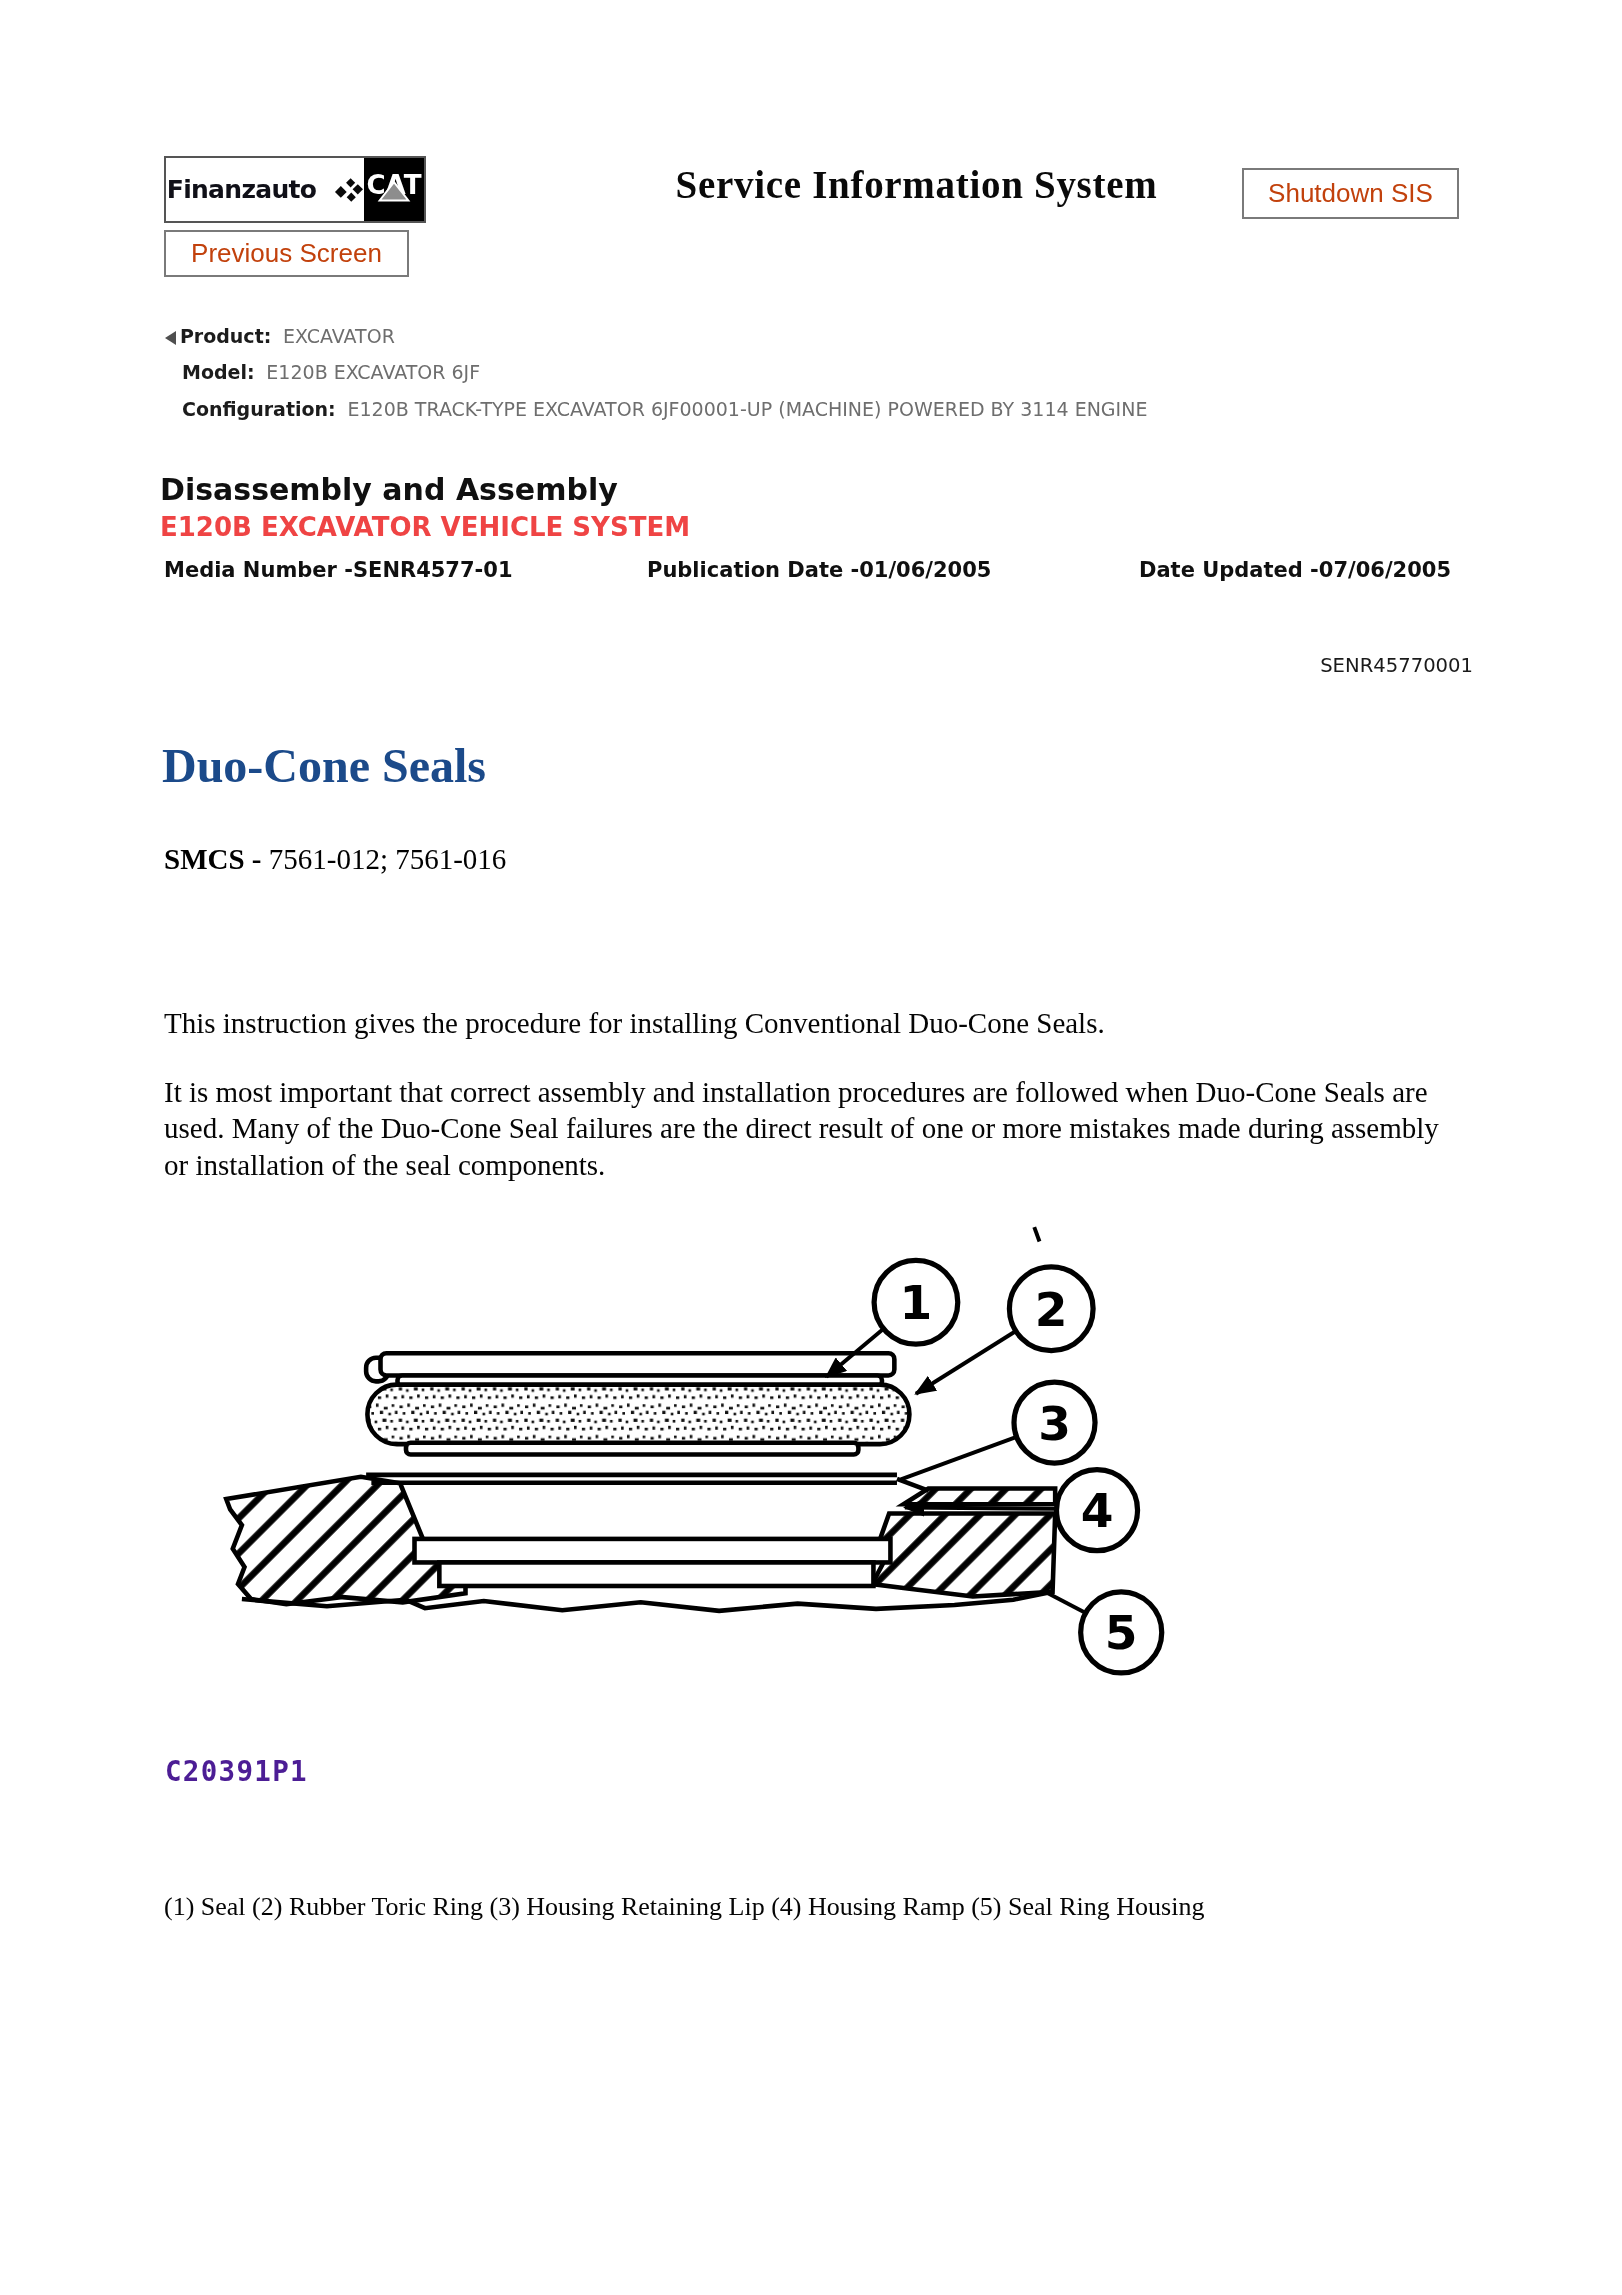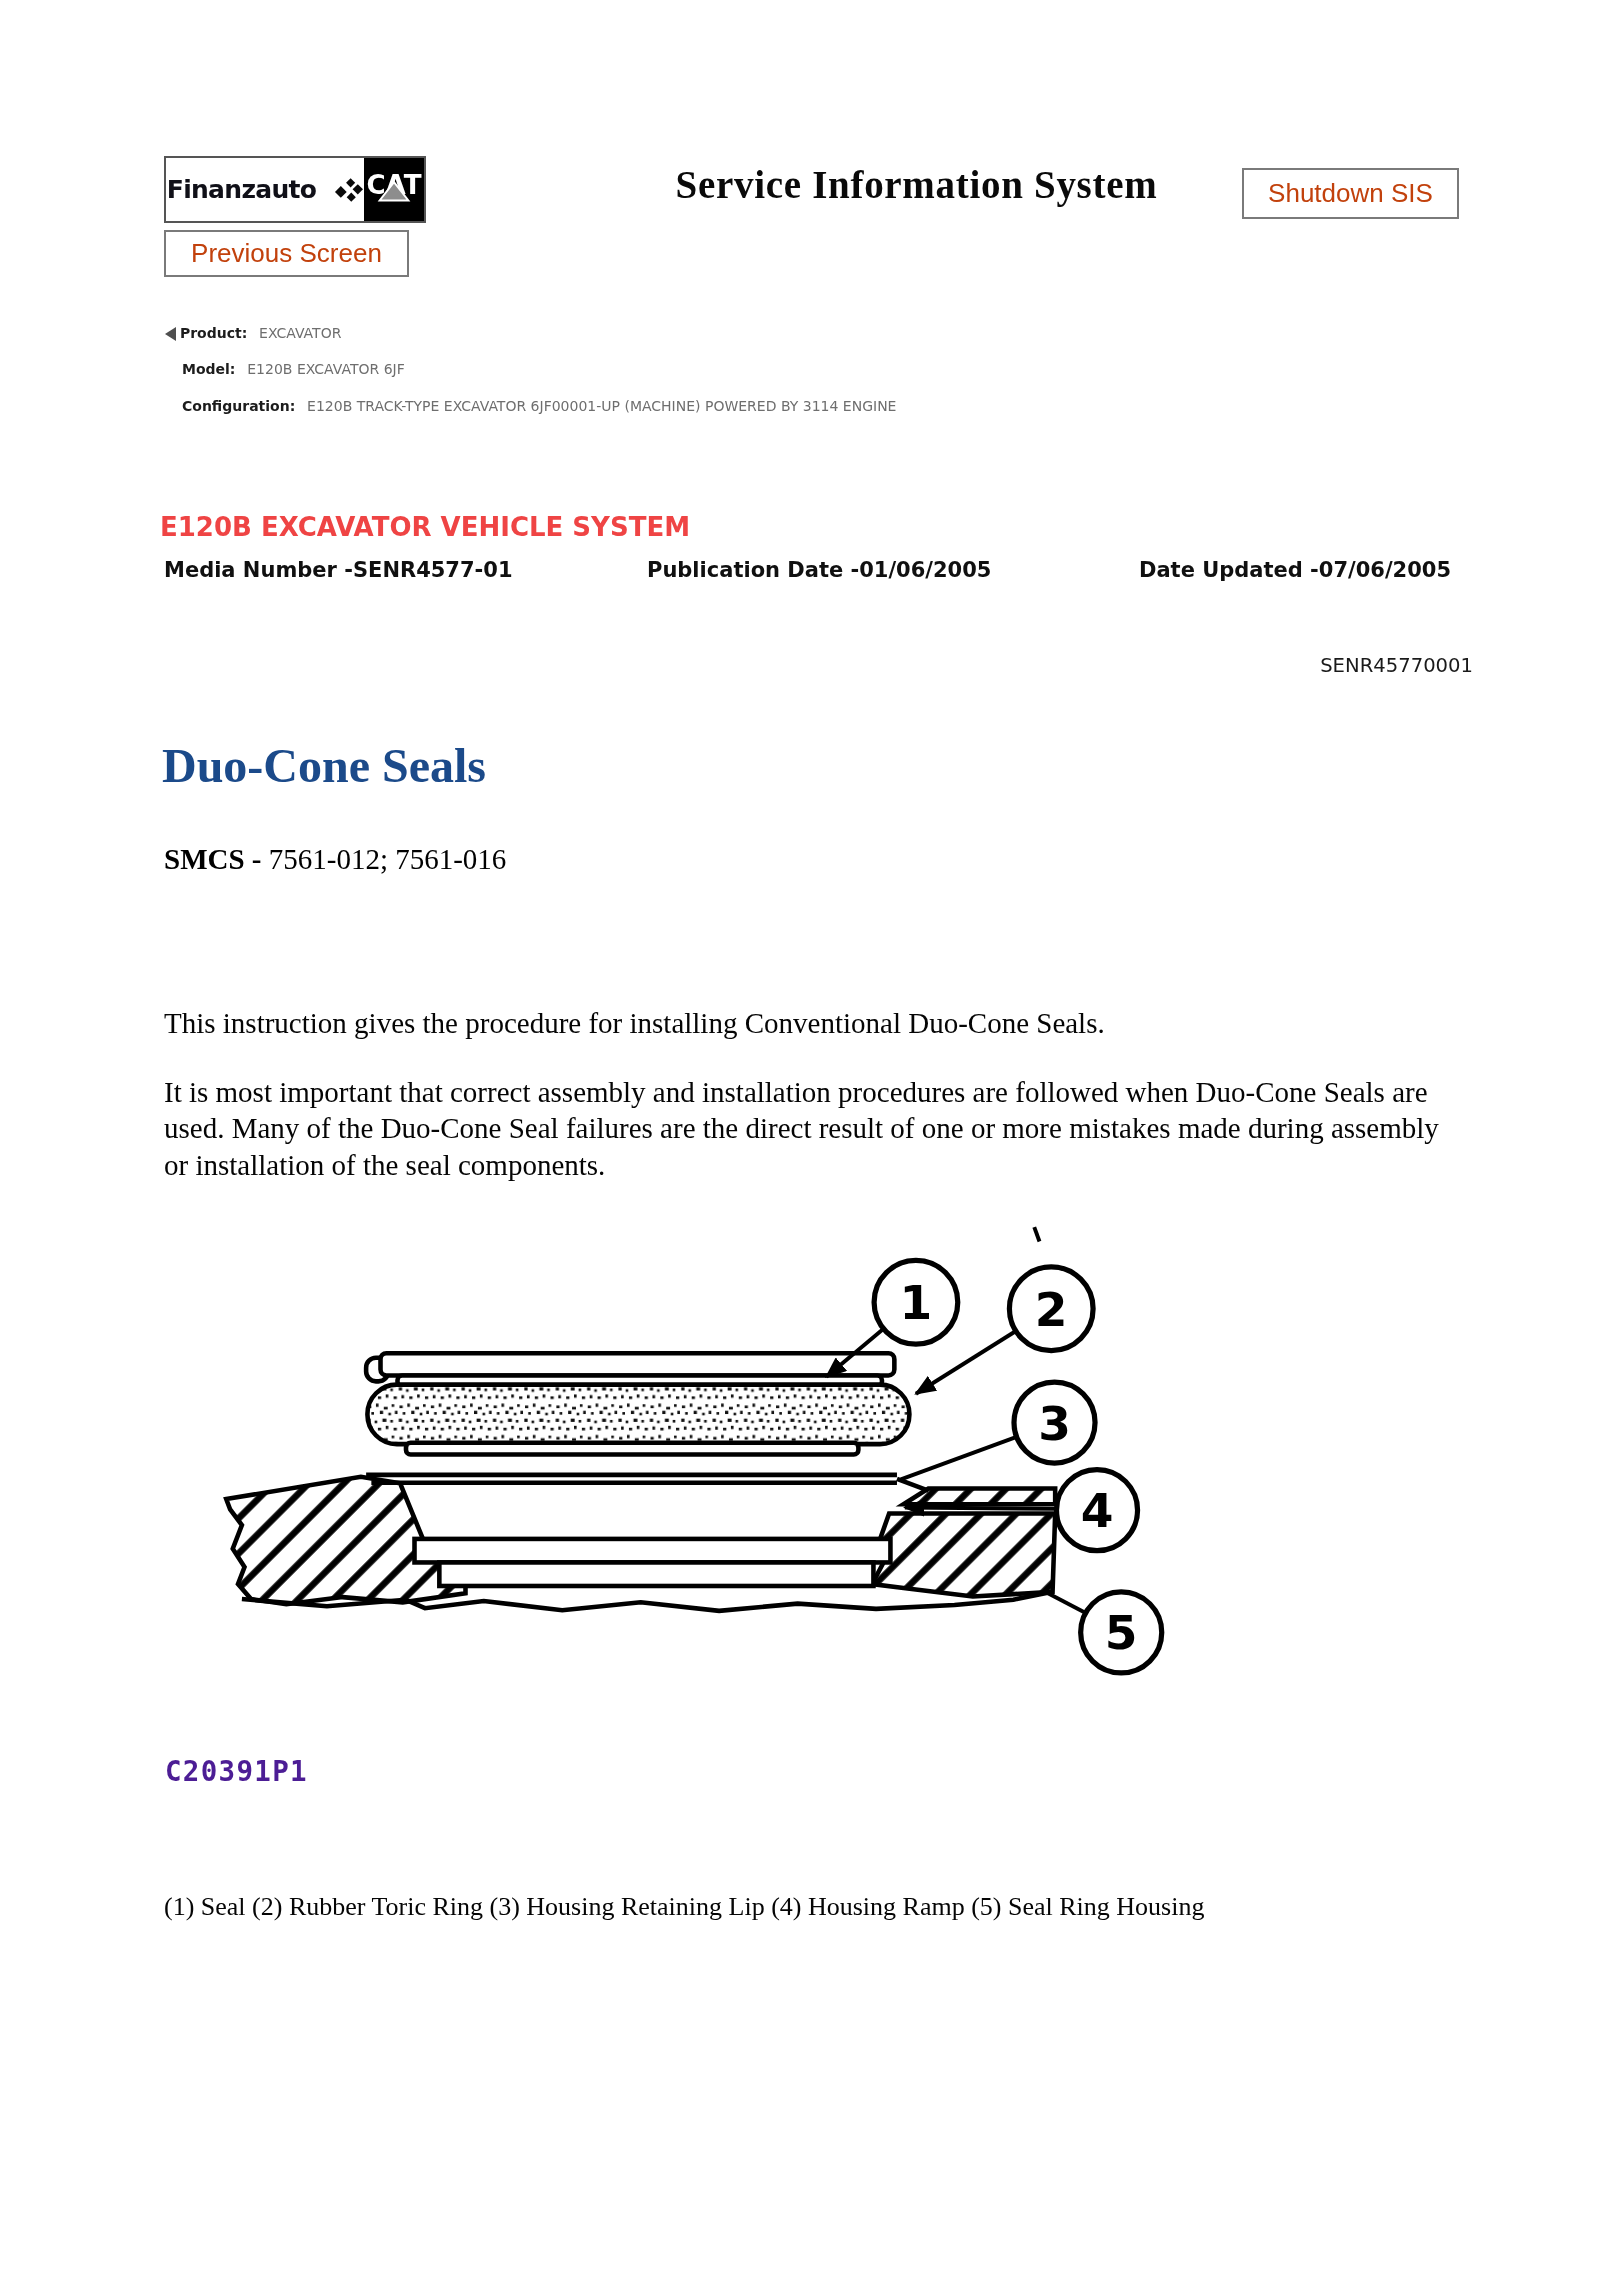"Product: EXCAVATOR" .prod-row { font-size: 14px -> 19px }
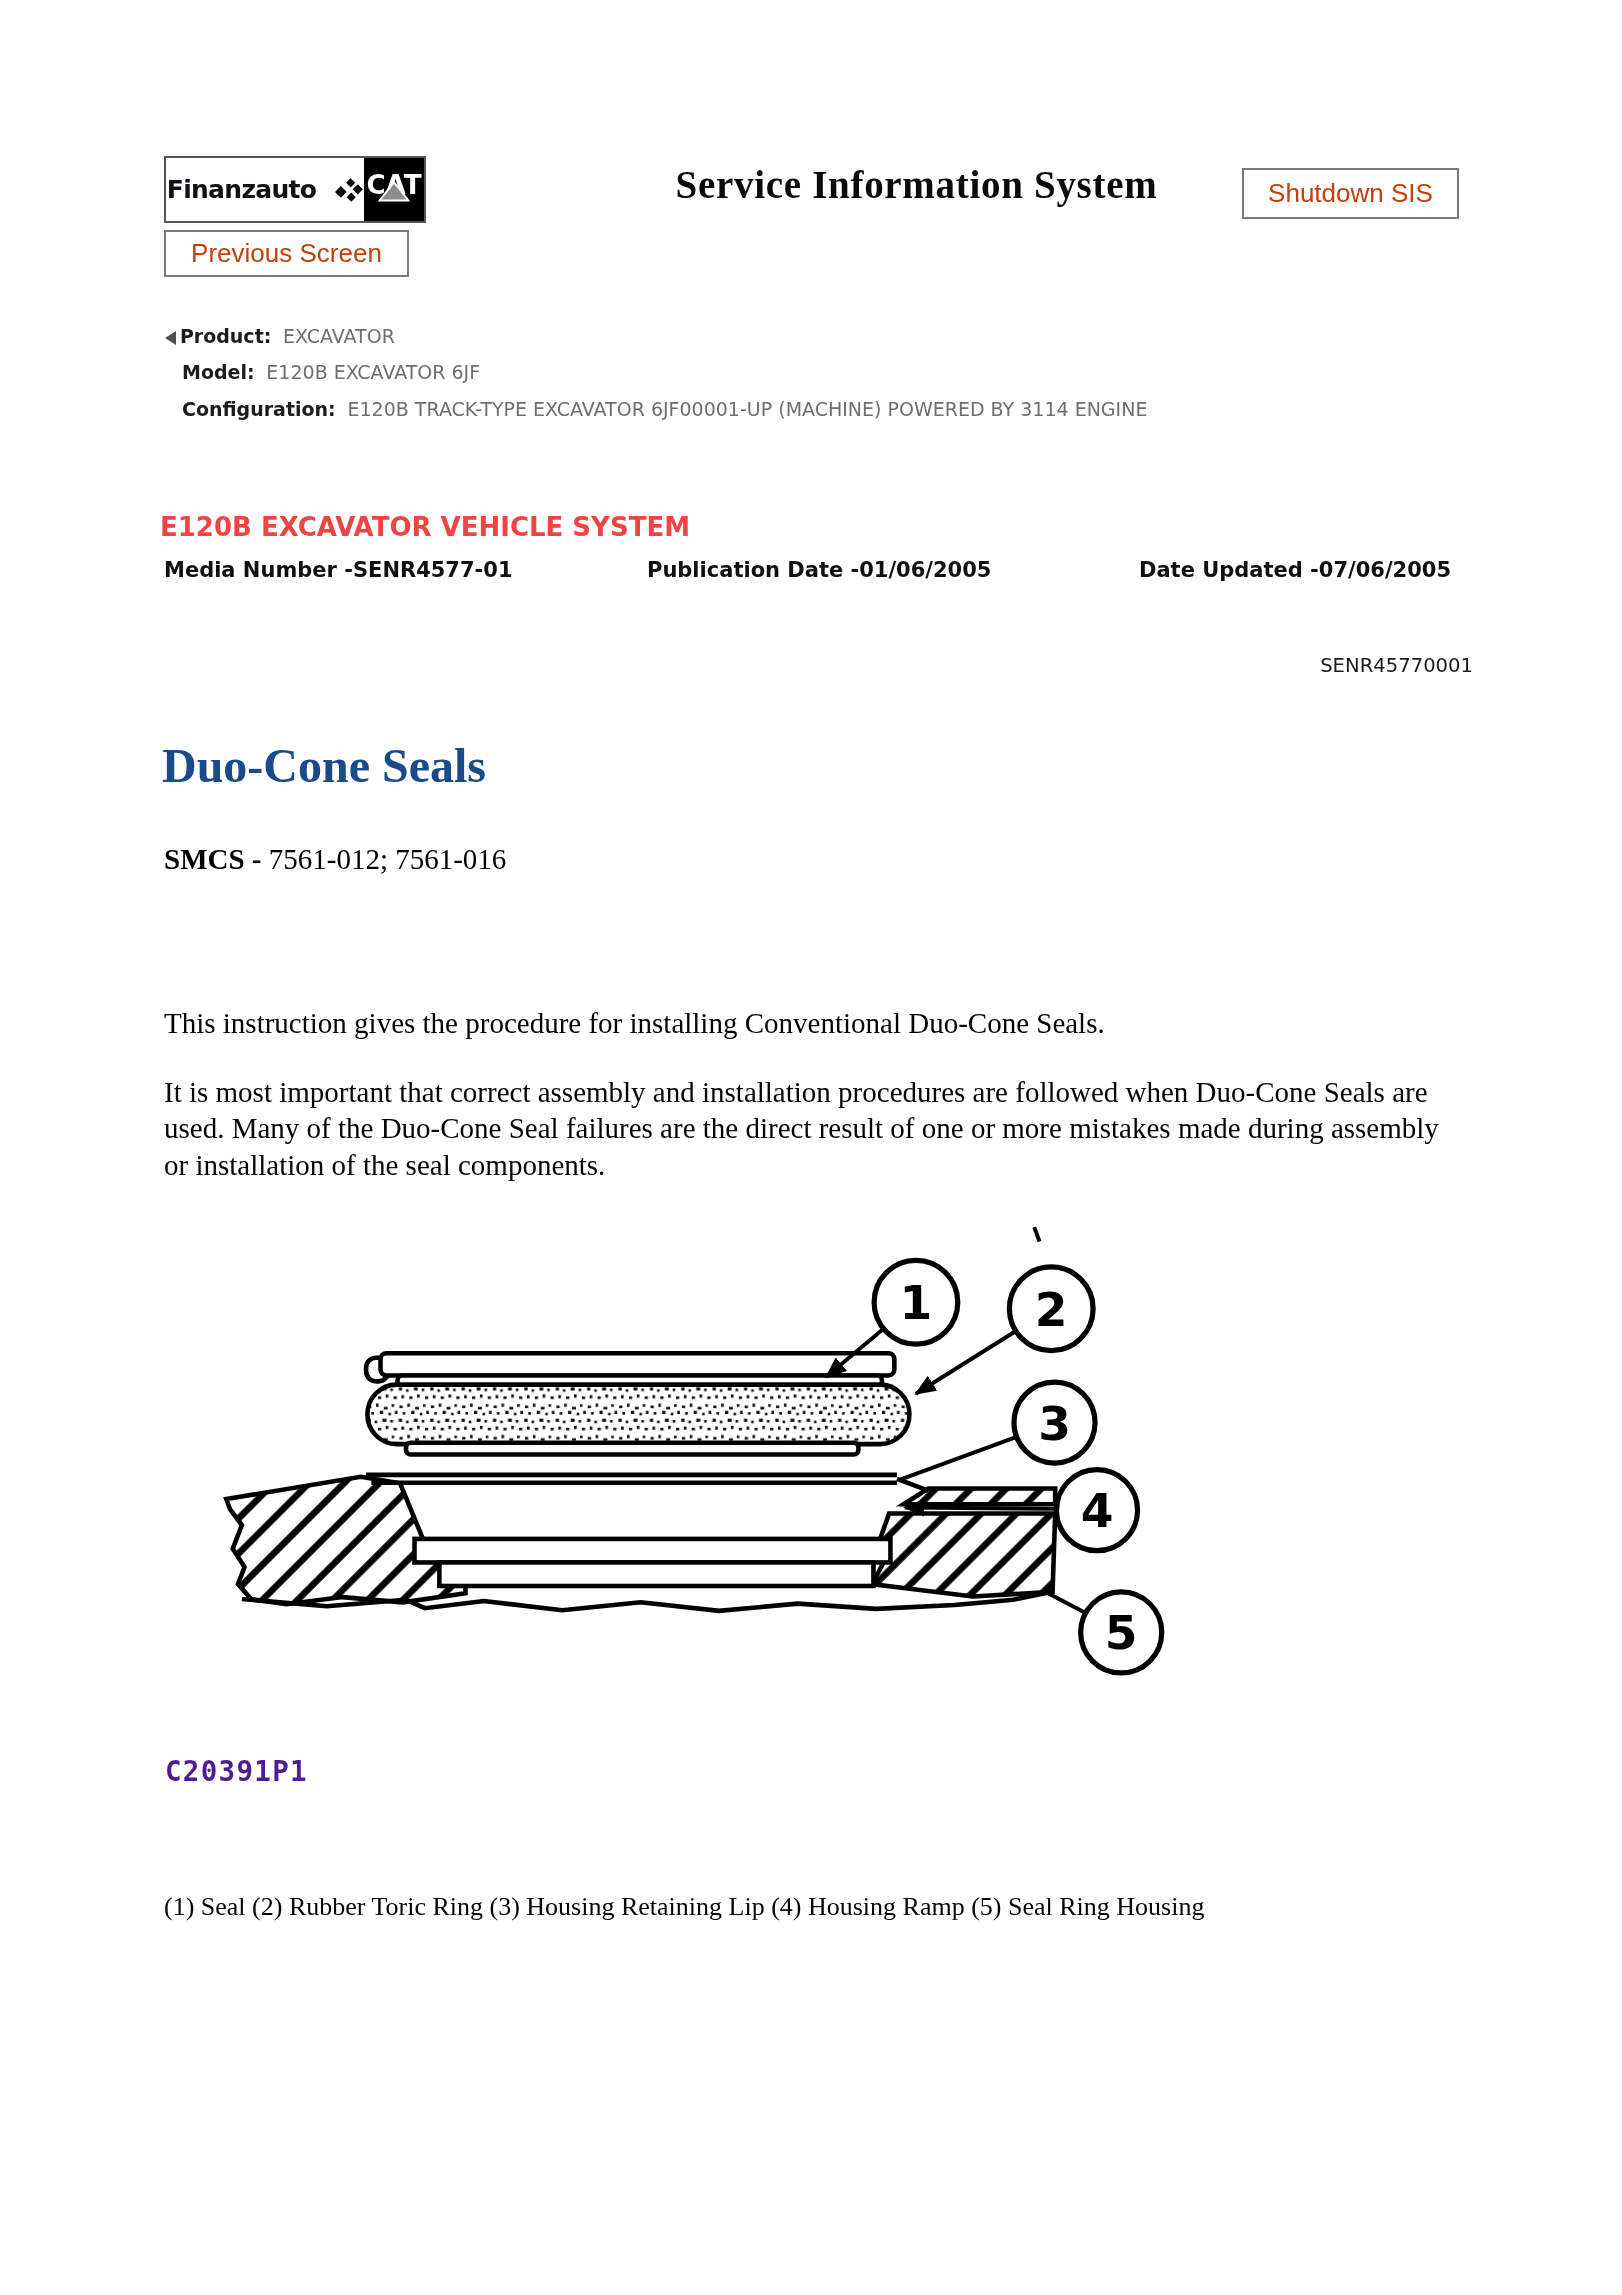"Disassembly and Assembly" div.sec-title { html: none -> <div>Disassembly and Assembly</div> }
